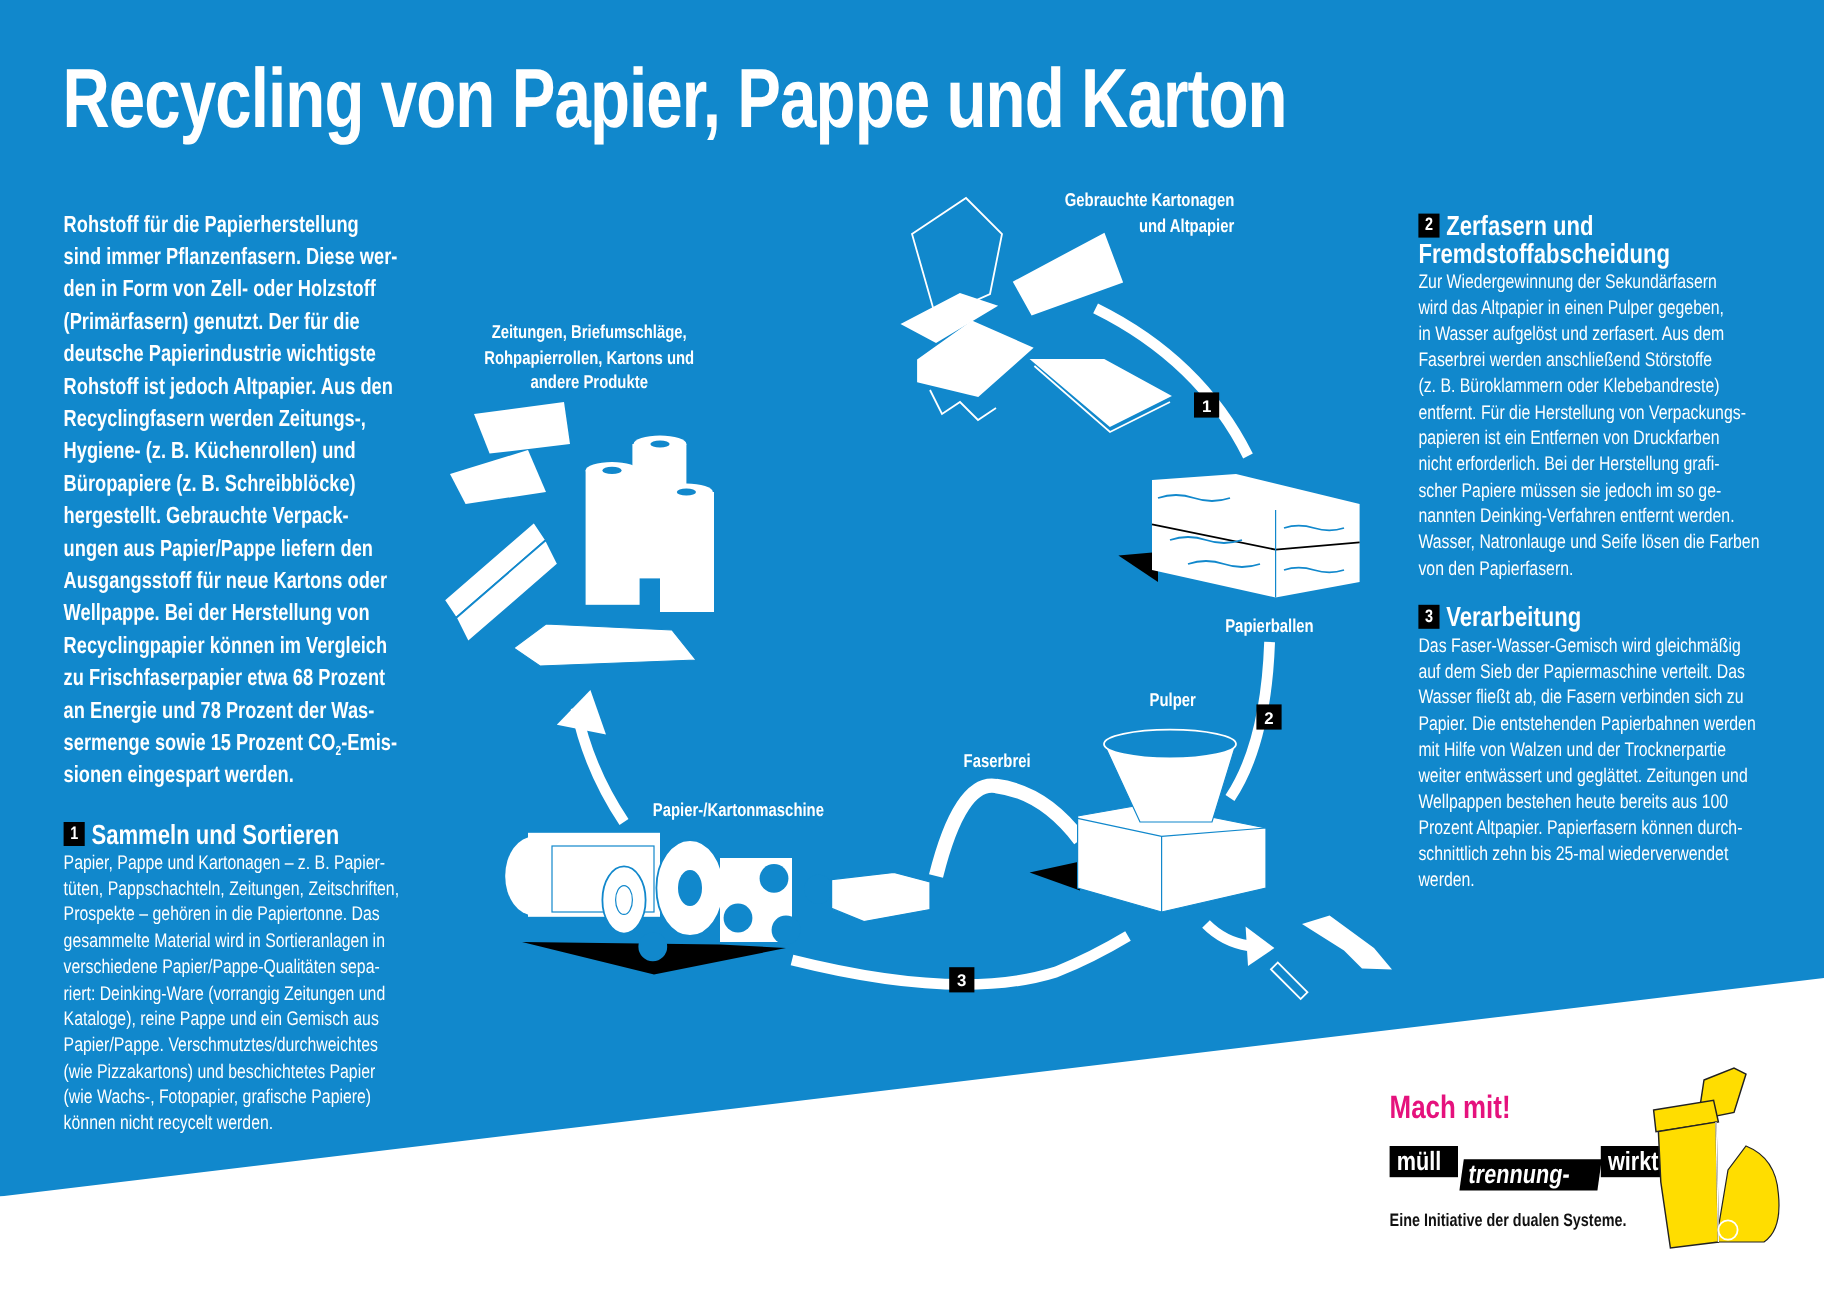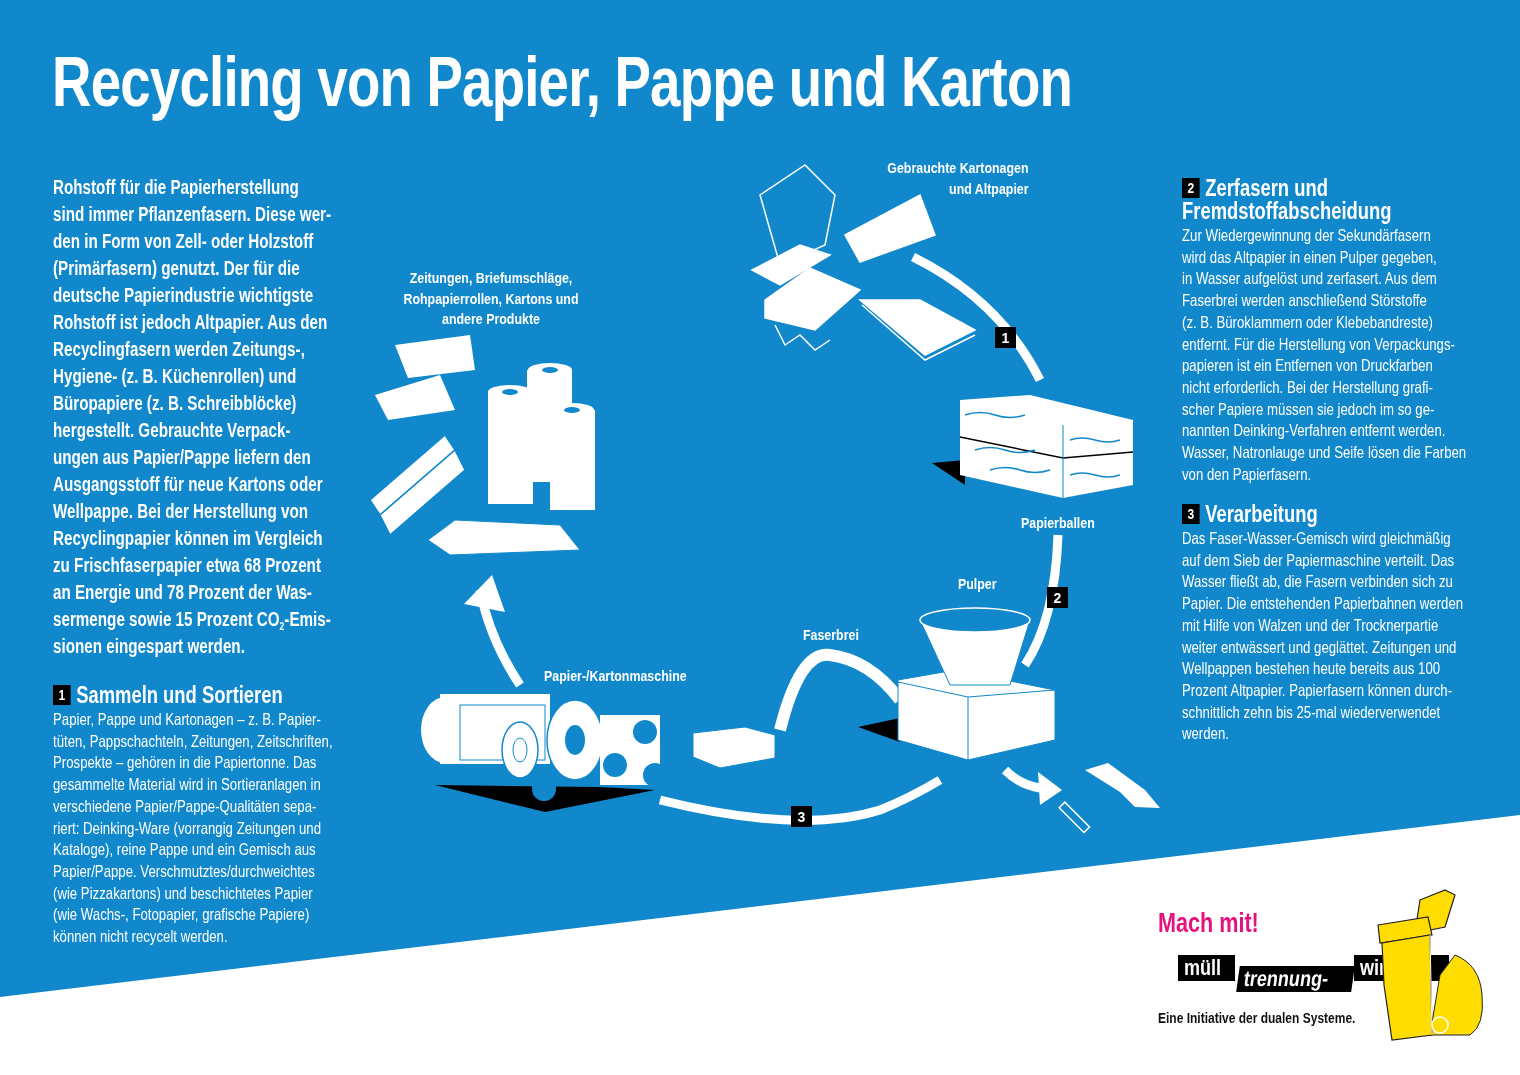"müll" .logo-row { margin-left: 20px -> none }
